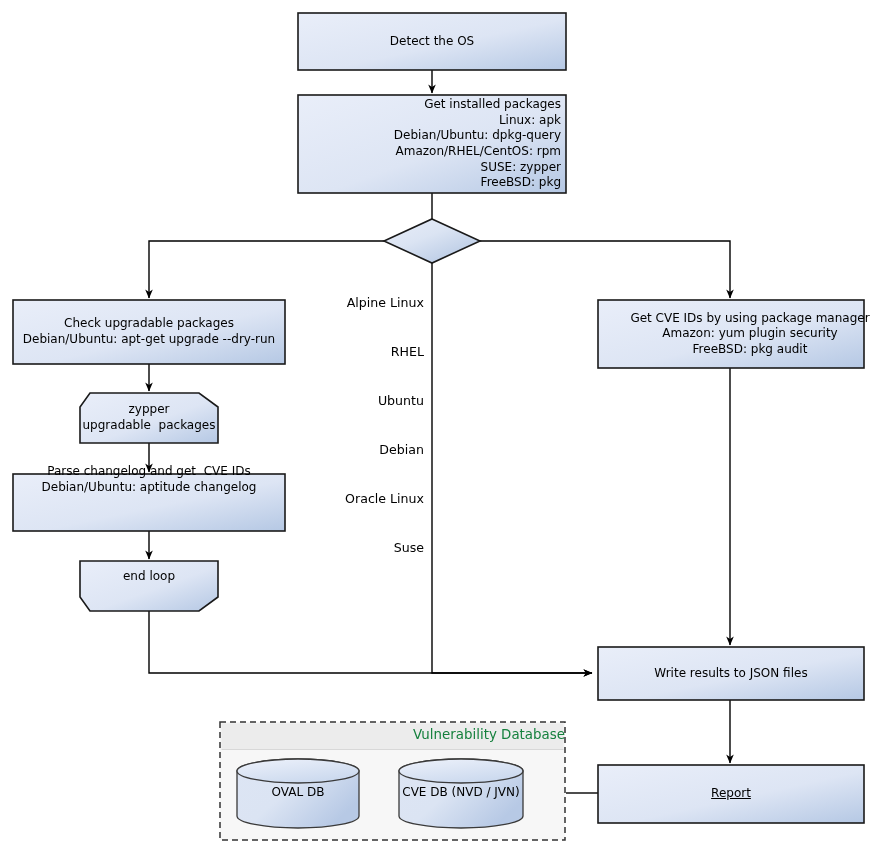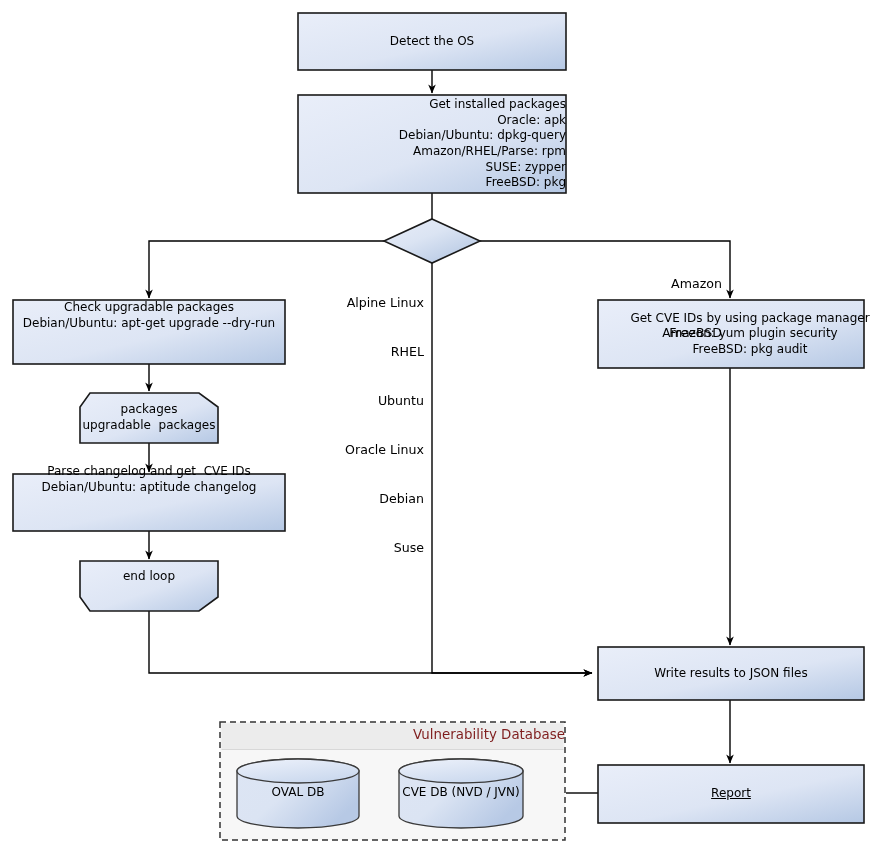"Get installed packages" .ta-right { padding-right: none -> 5px }
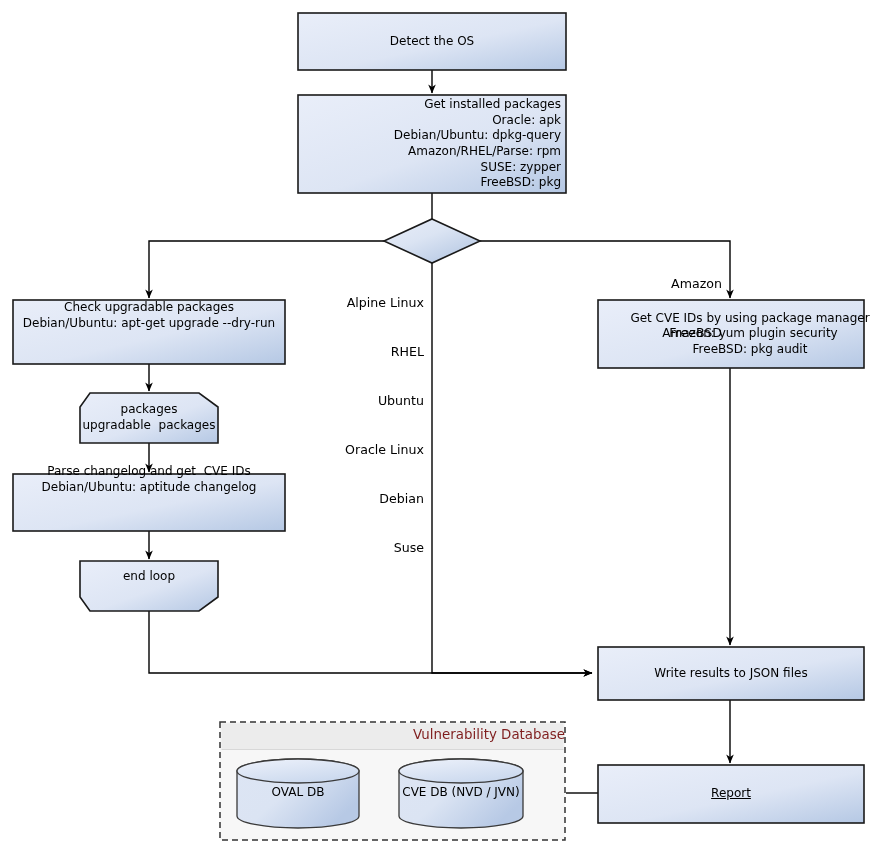"Oracle: apk" span { text: Oracle -> Linux }
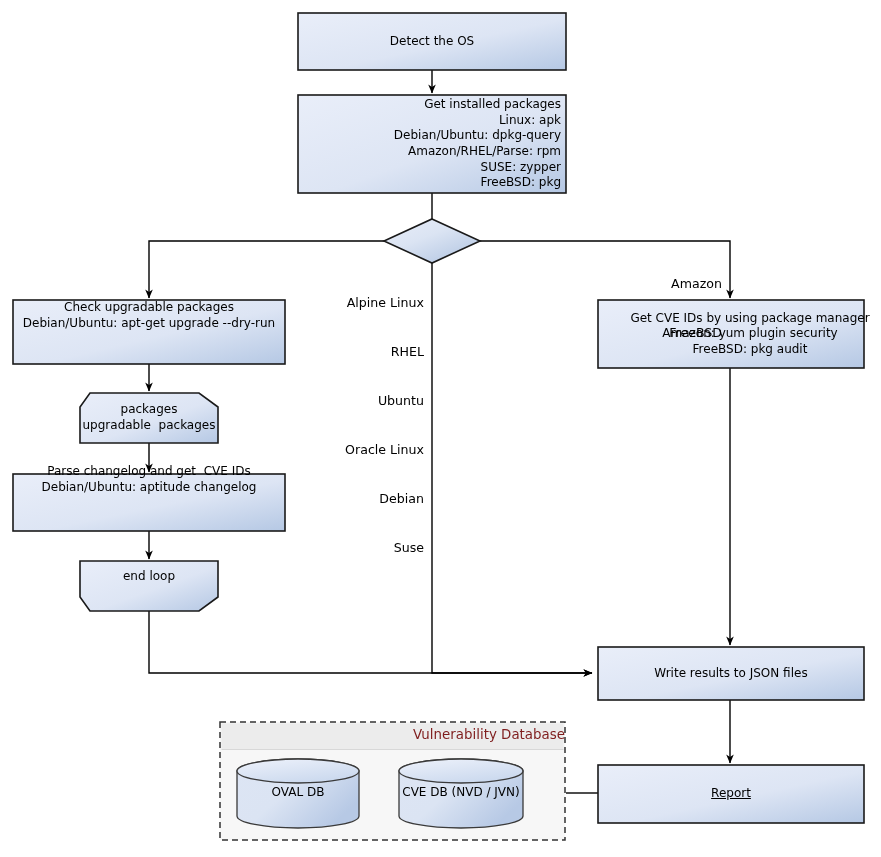"Amazon/RHEL/Parse: rpm" span { text: Amazon/RHEL/Parse -> Amazon/RHEL/CentOS }
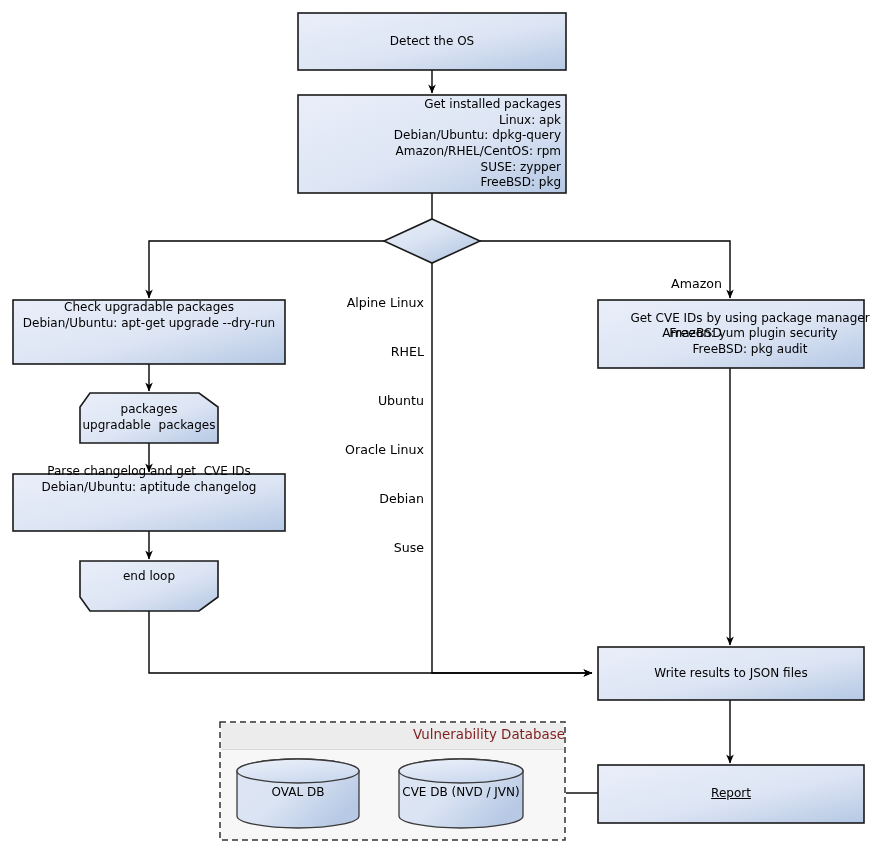"Amazon" div.edge-label { html: <div> <div>Amazon</div> <div>FreeBSD</div> </div> -> none }
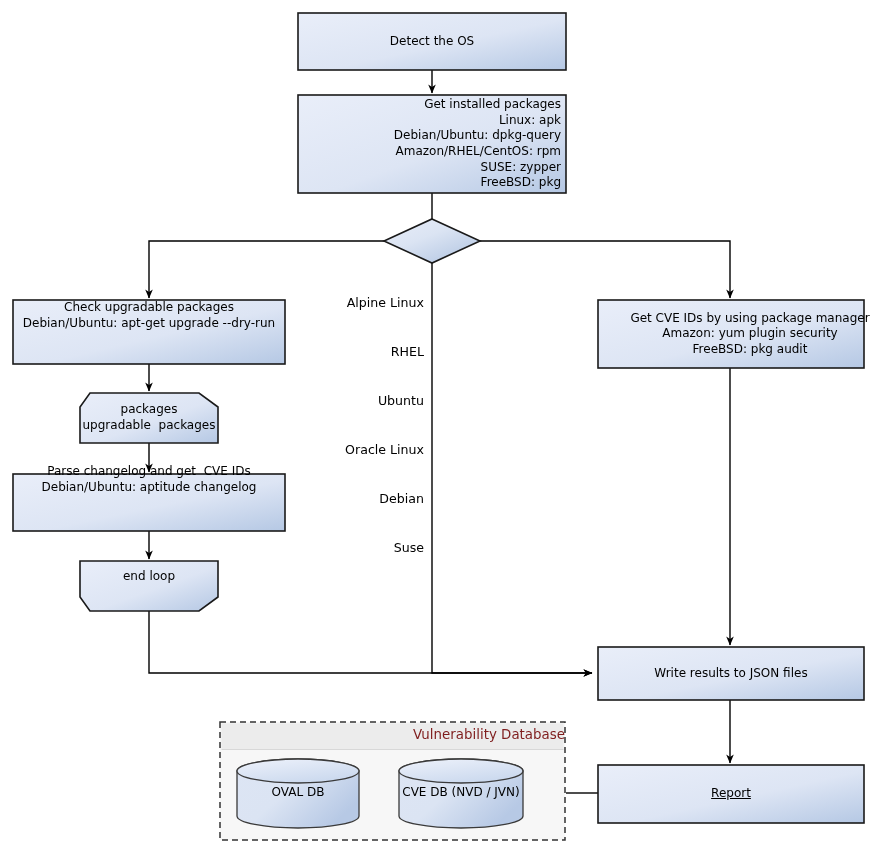"Check upgradable packages" div.node-text { top: 284px -> 300px }
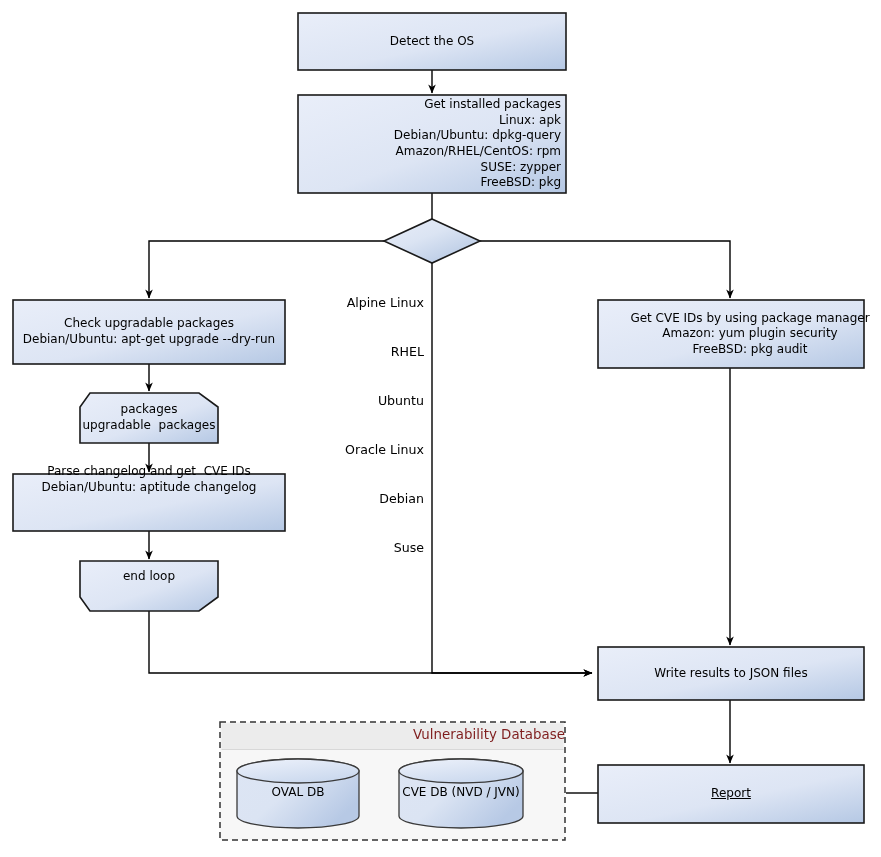"packages" span { text: packages -> zypper }
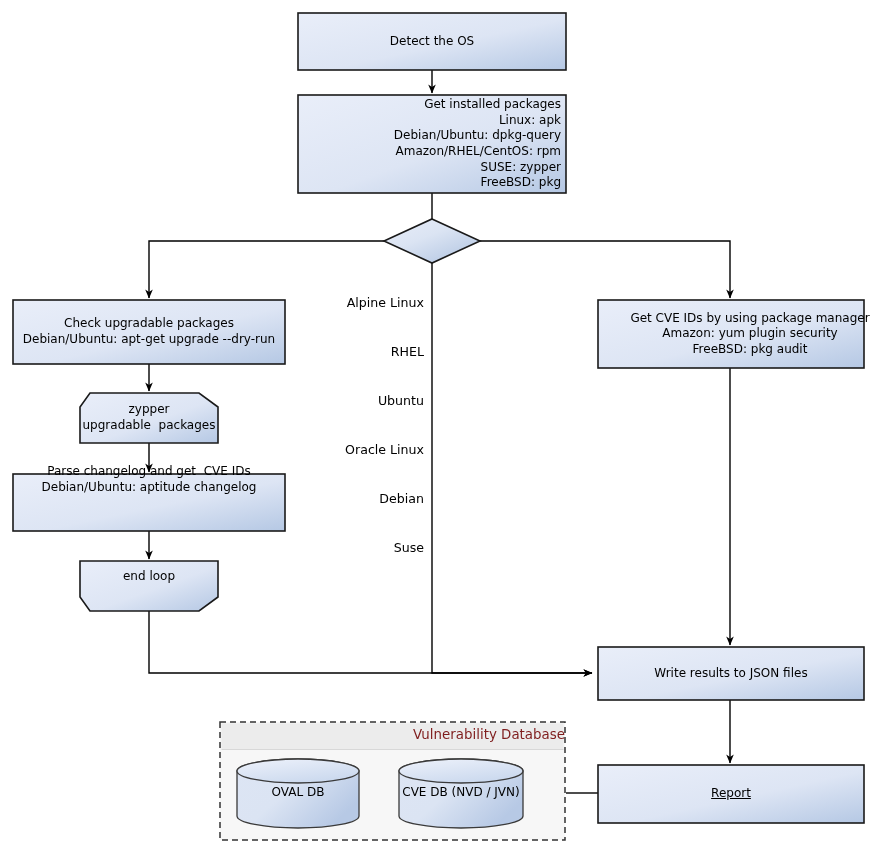"Oracle Linux" div { order: before "Debian" -> after "Debian" }
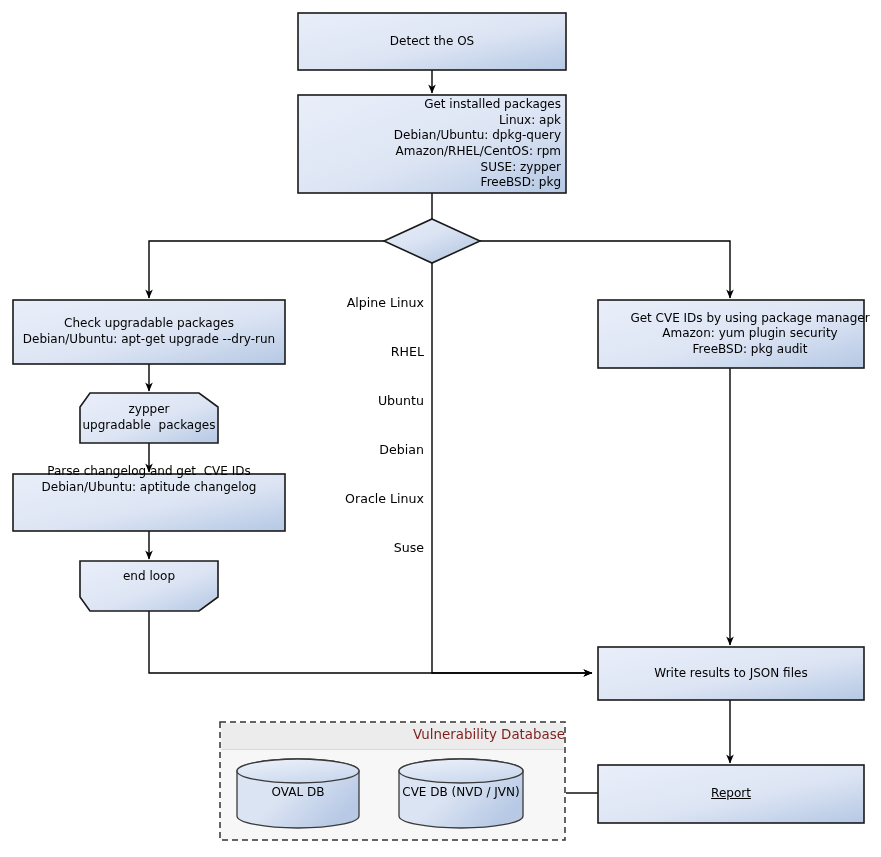"Vulnerability Database" .group-title { color: #7f1d1d -> #15803d }
